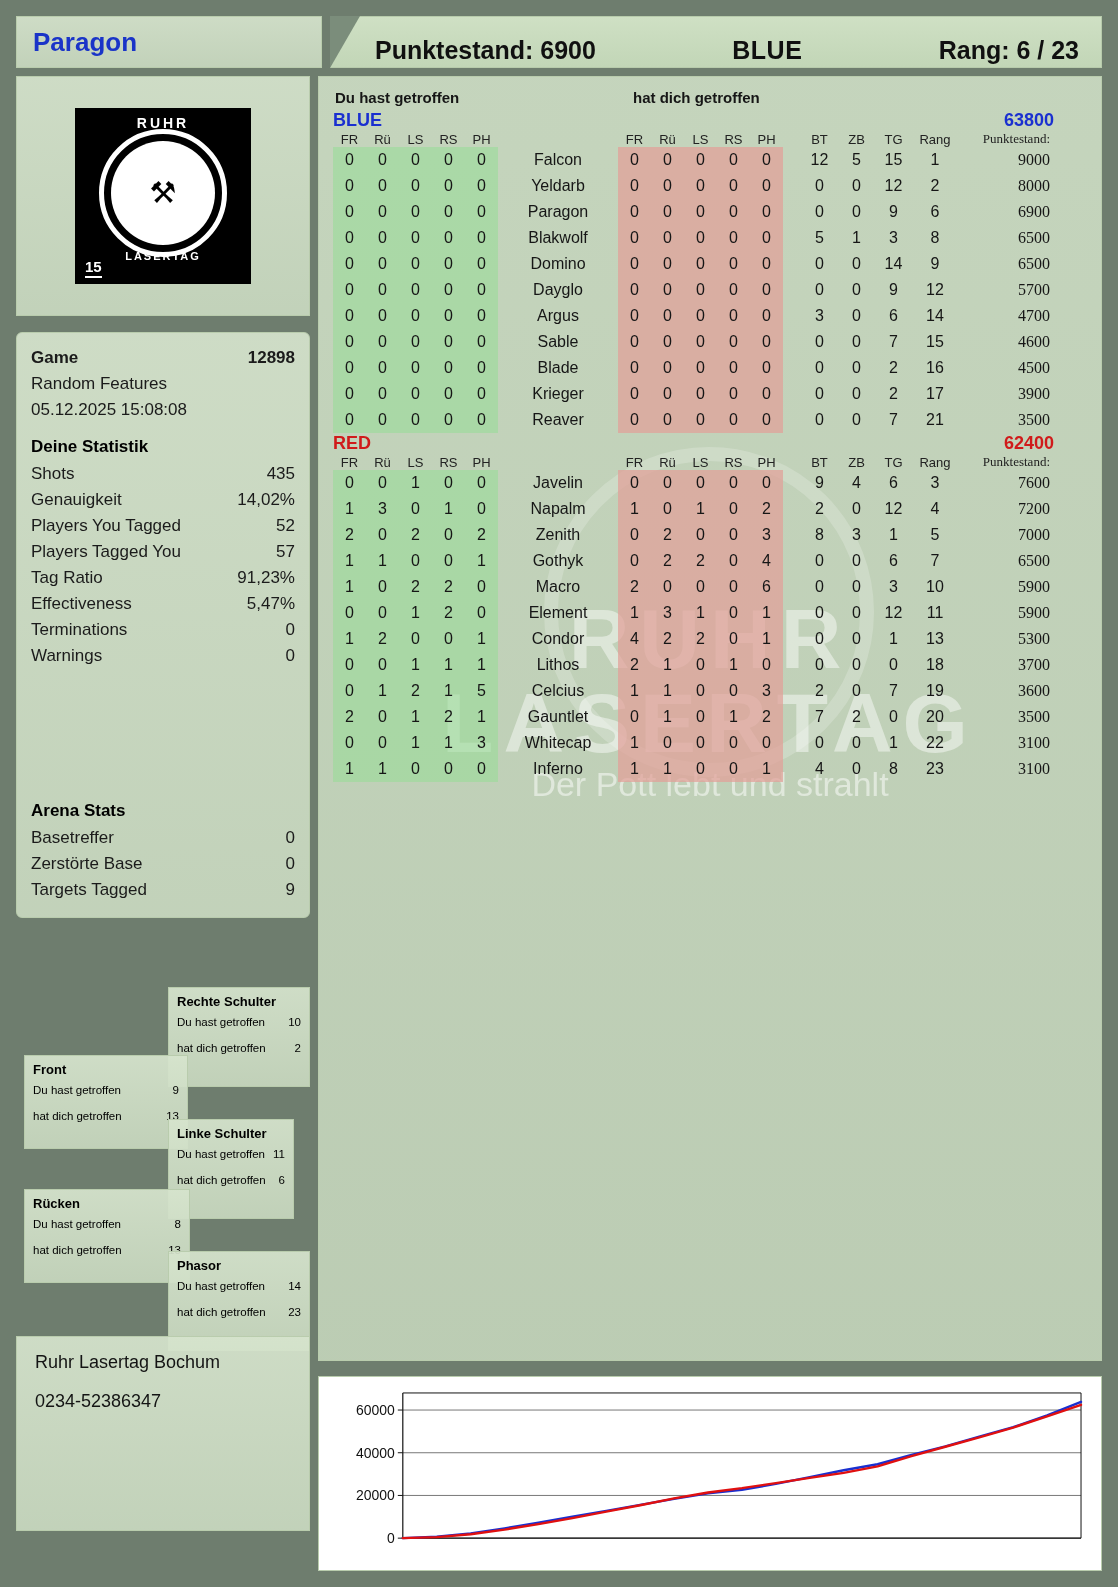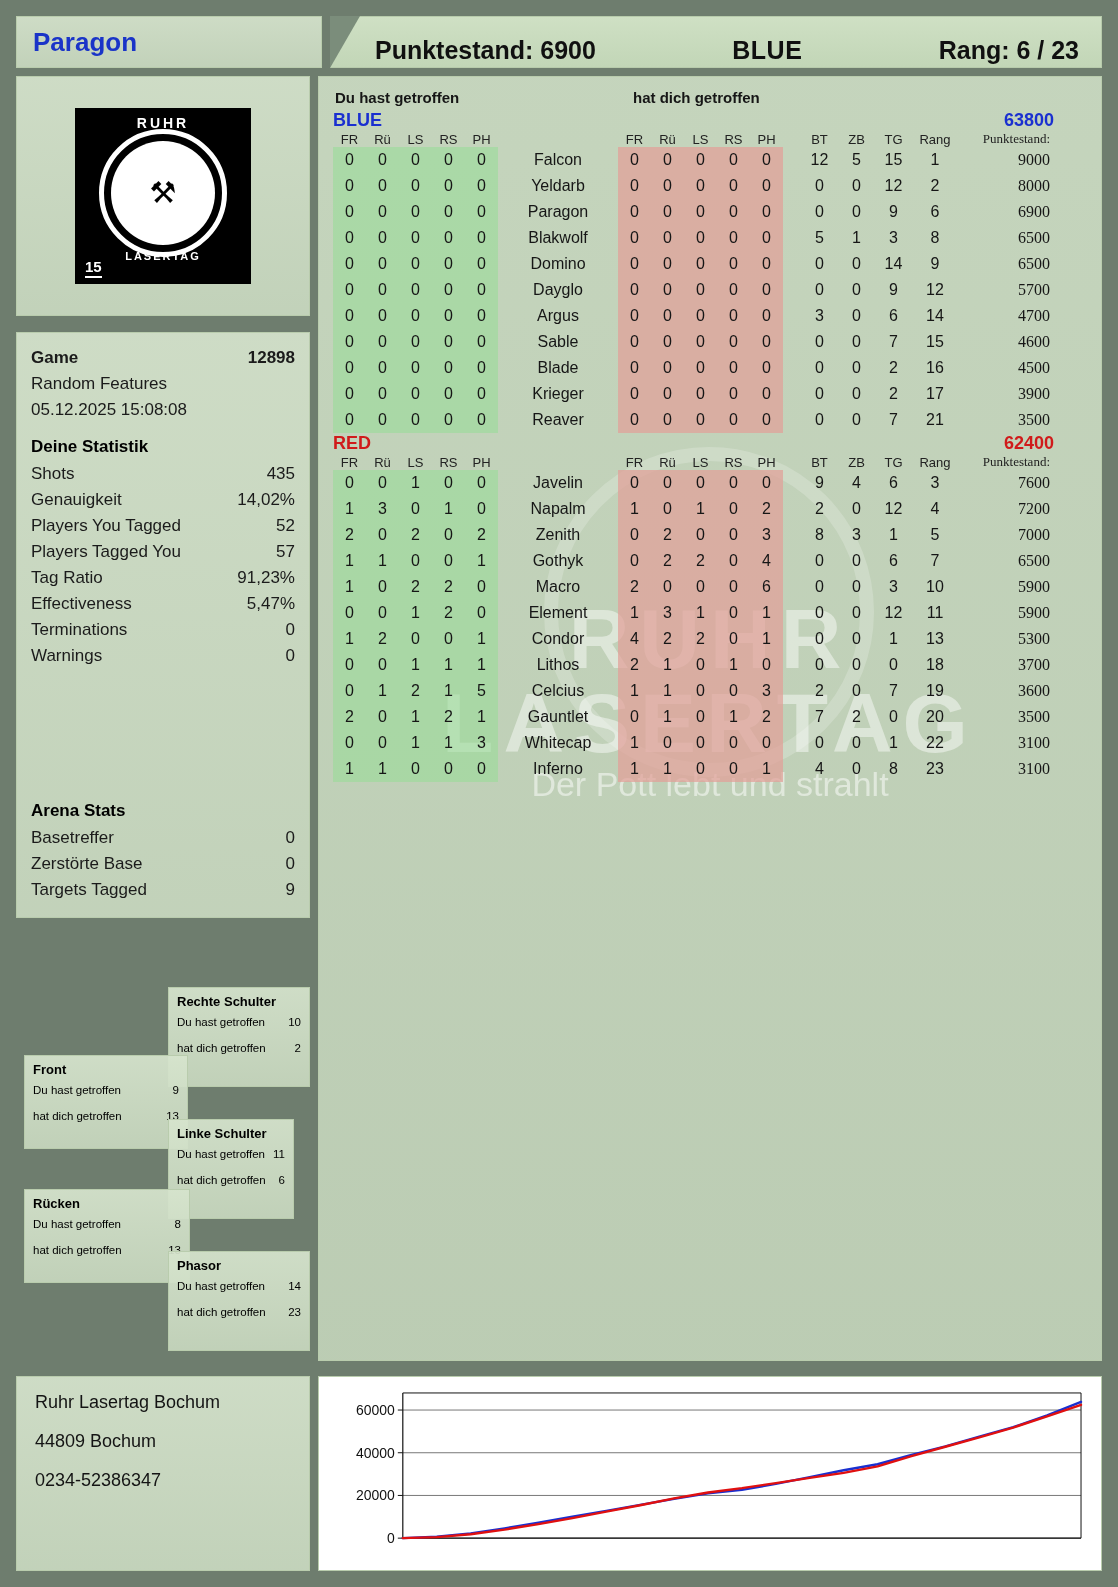"Game" .statpanel { border-radius: none -> 6px }
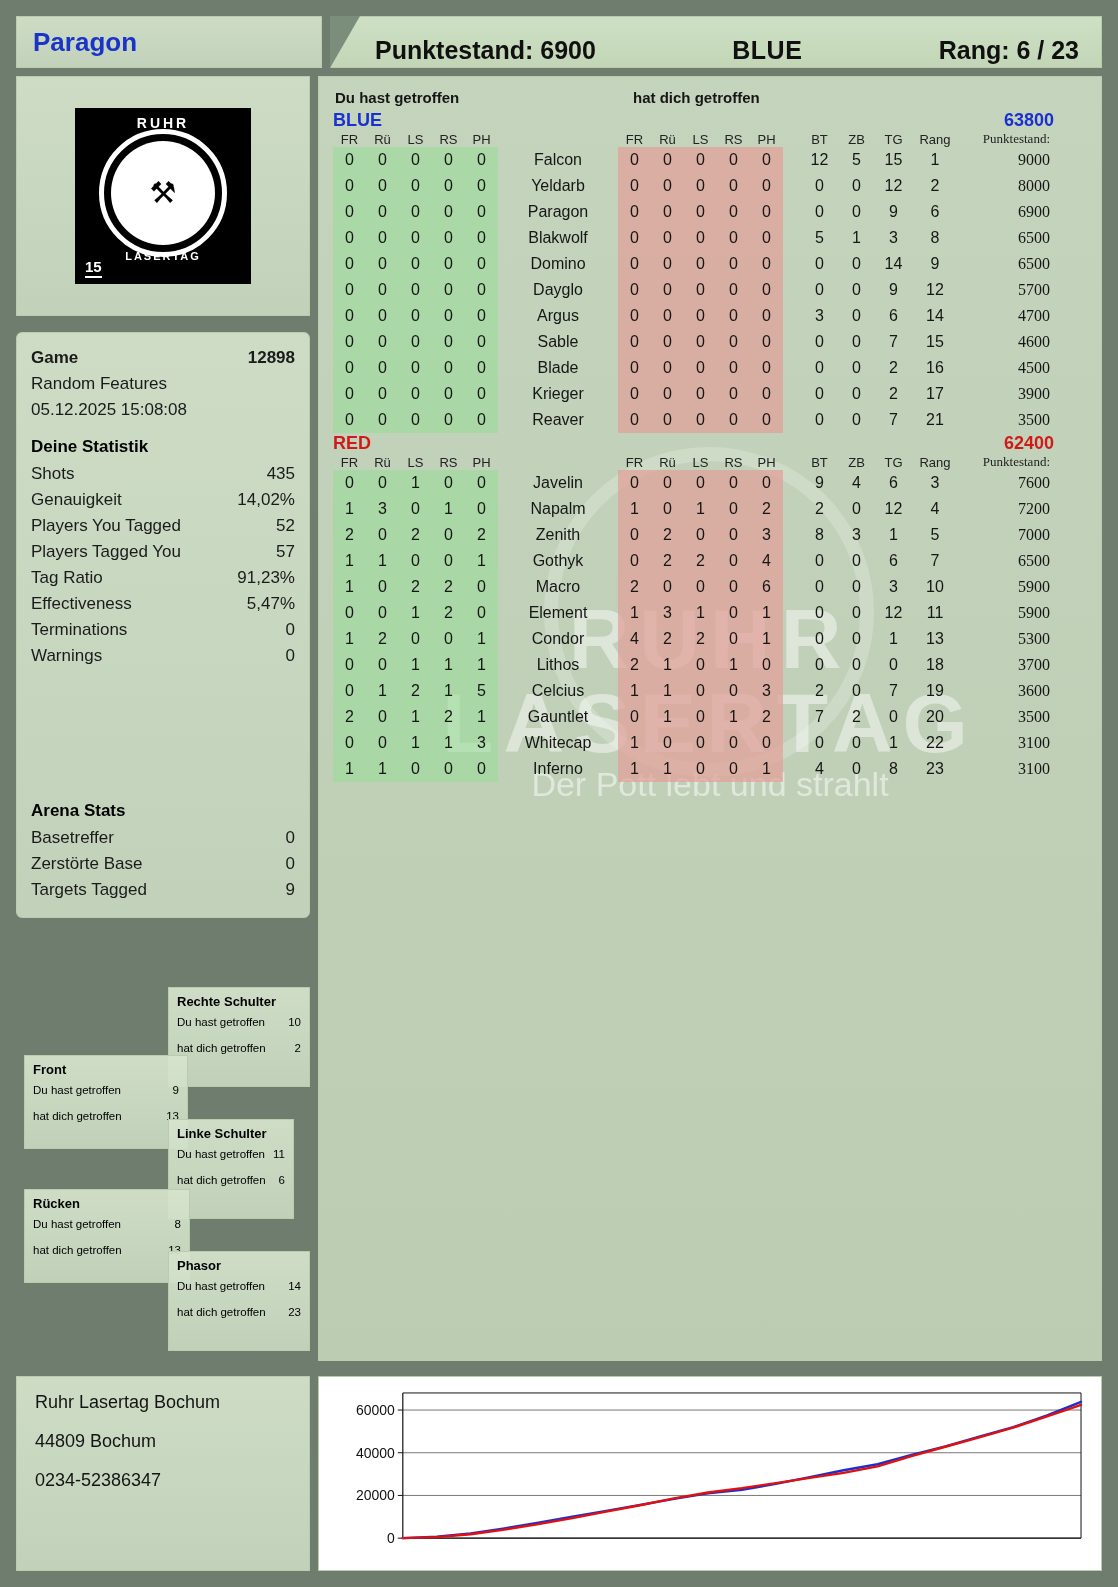"Ruhr Lasertag Bochum" .footer { top: 1368px -> 1328px }
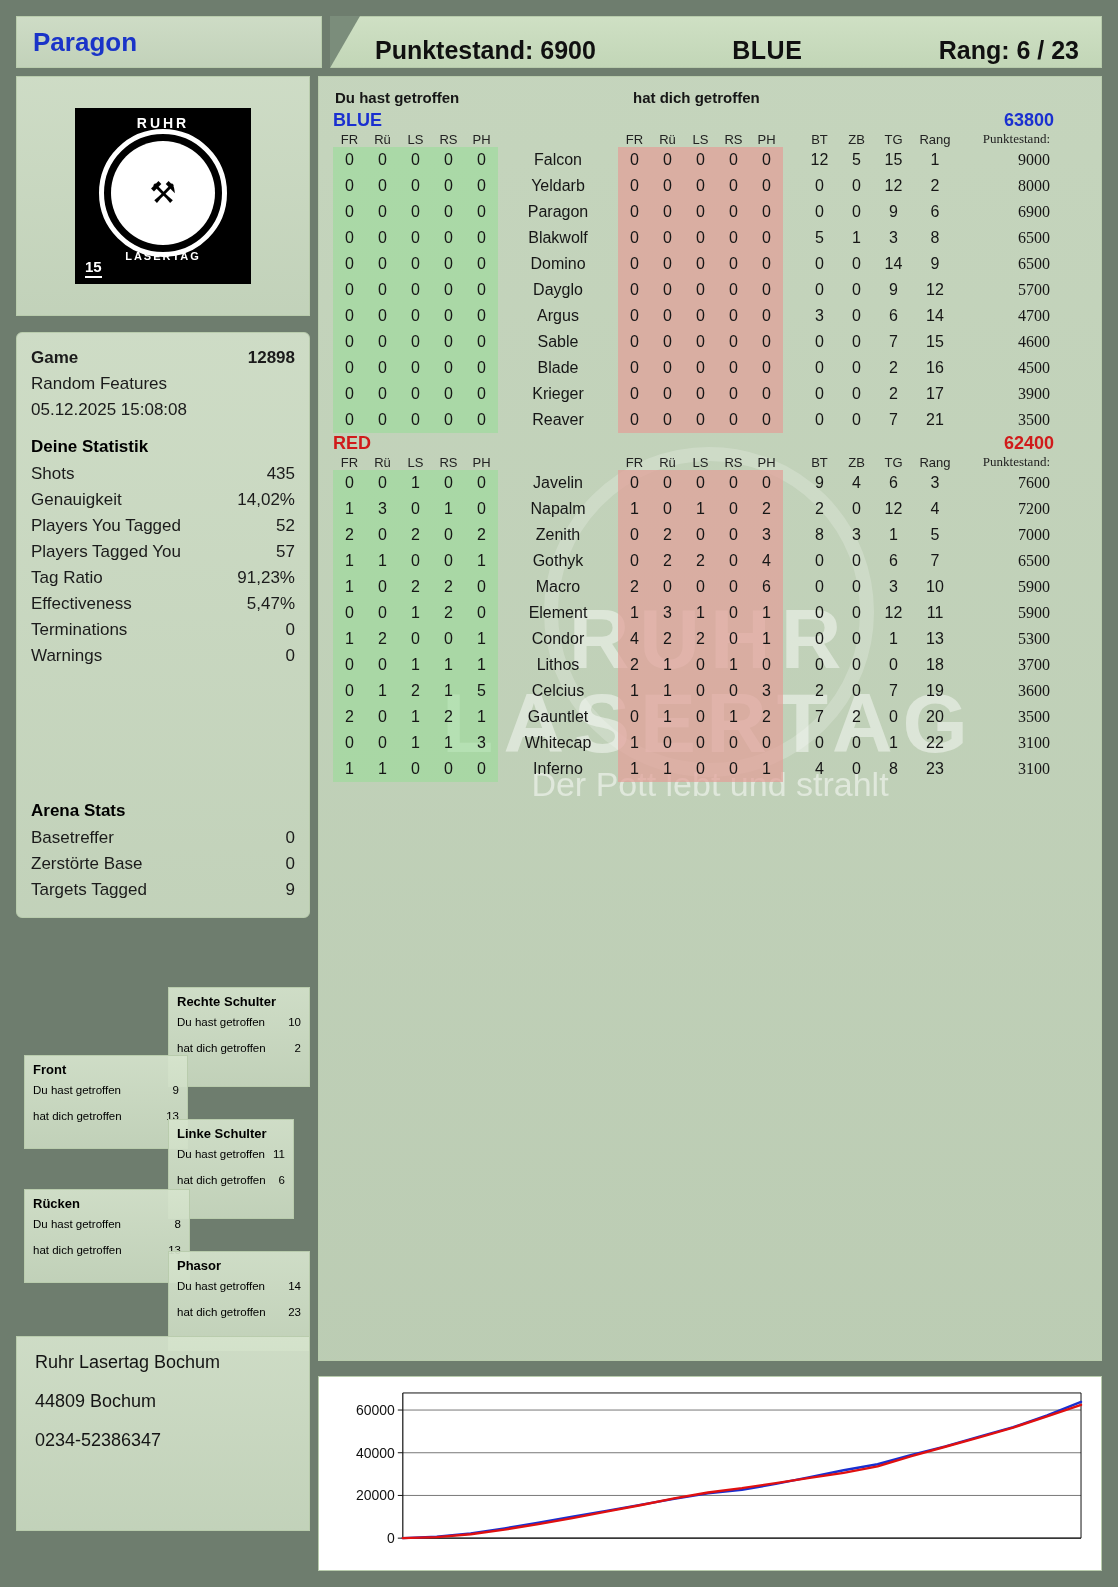"44809 Bochum" div { html: <div>44809 Bochum</div> -> none }
